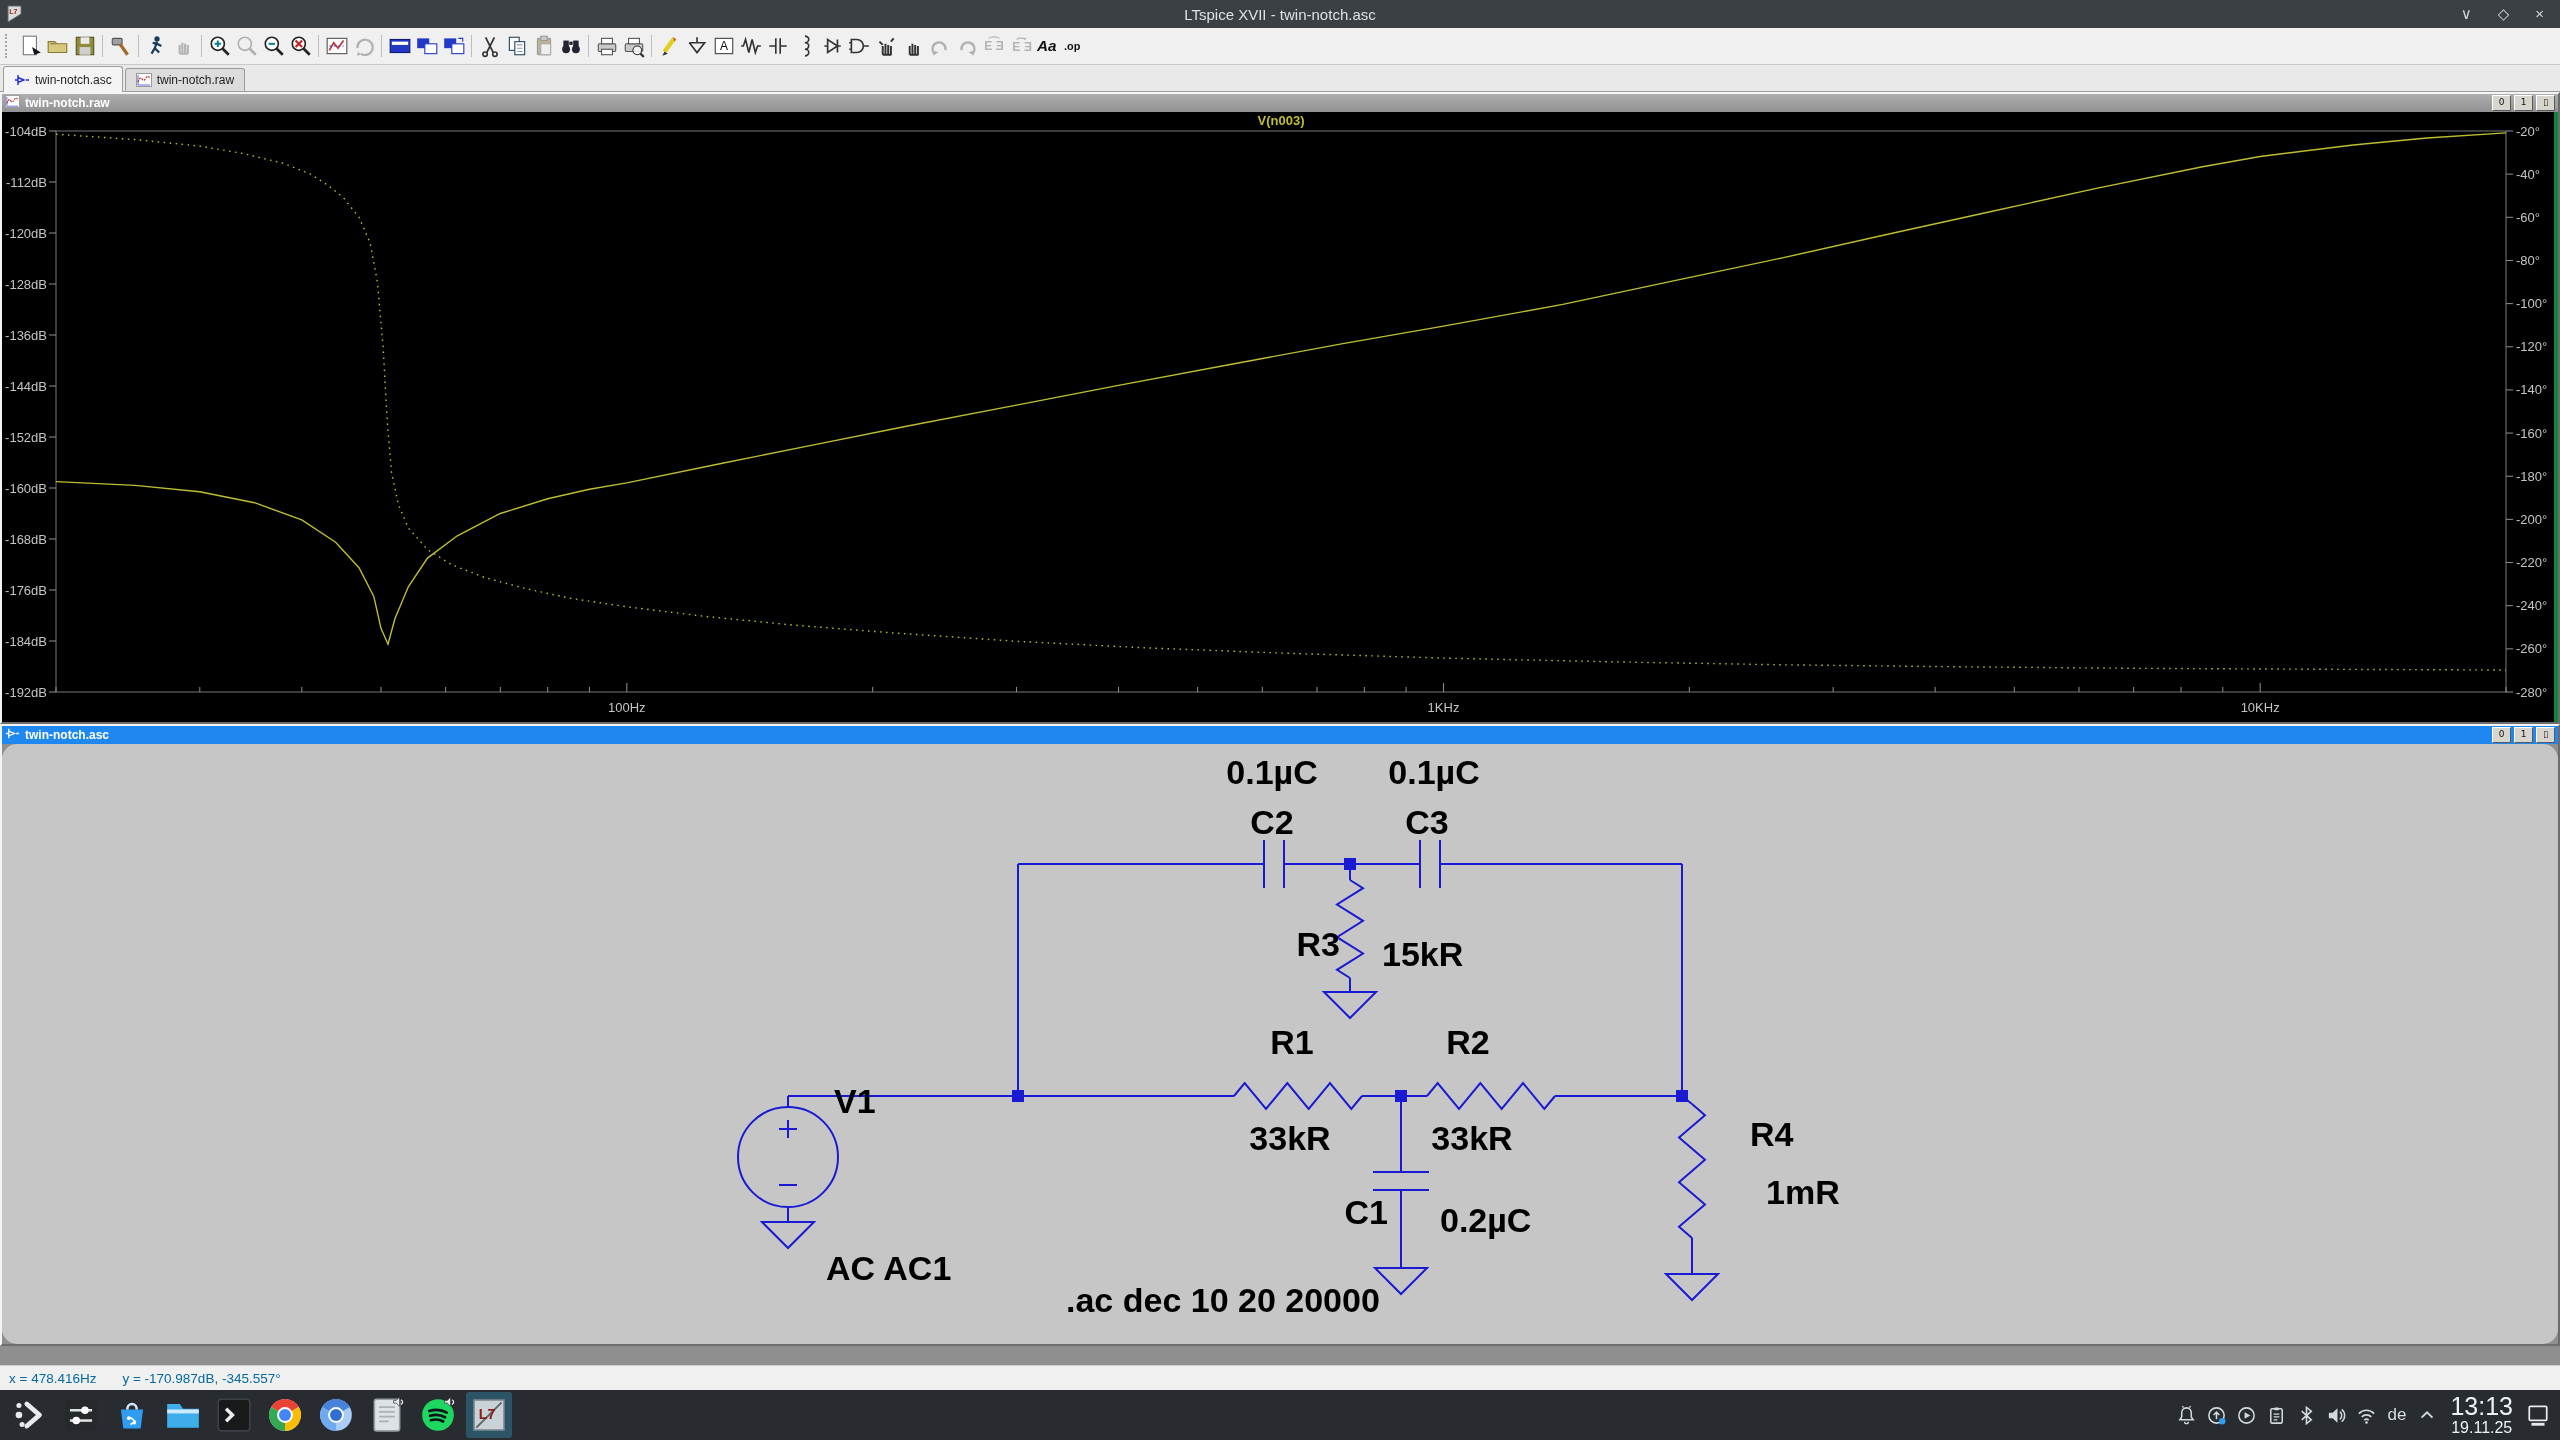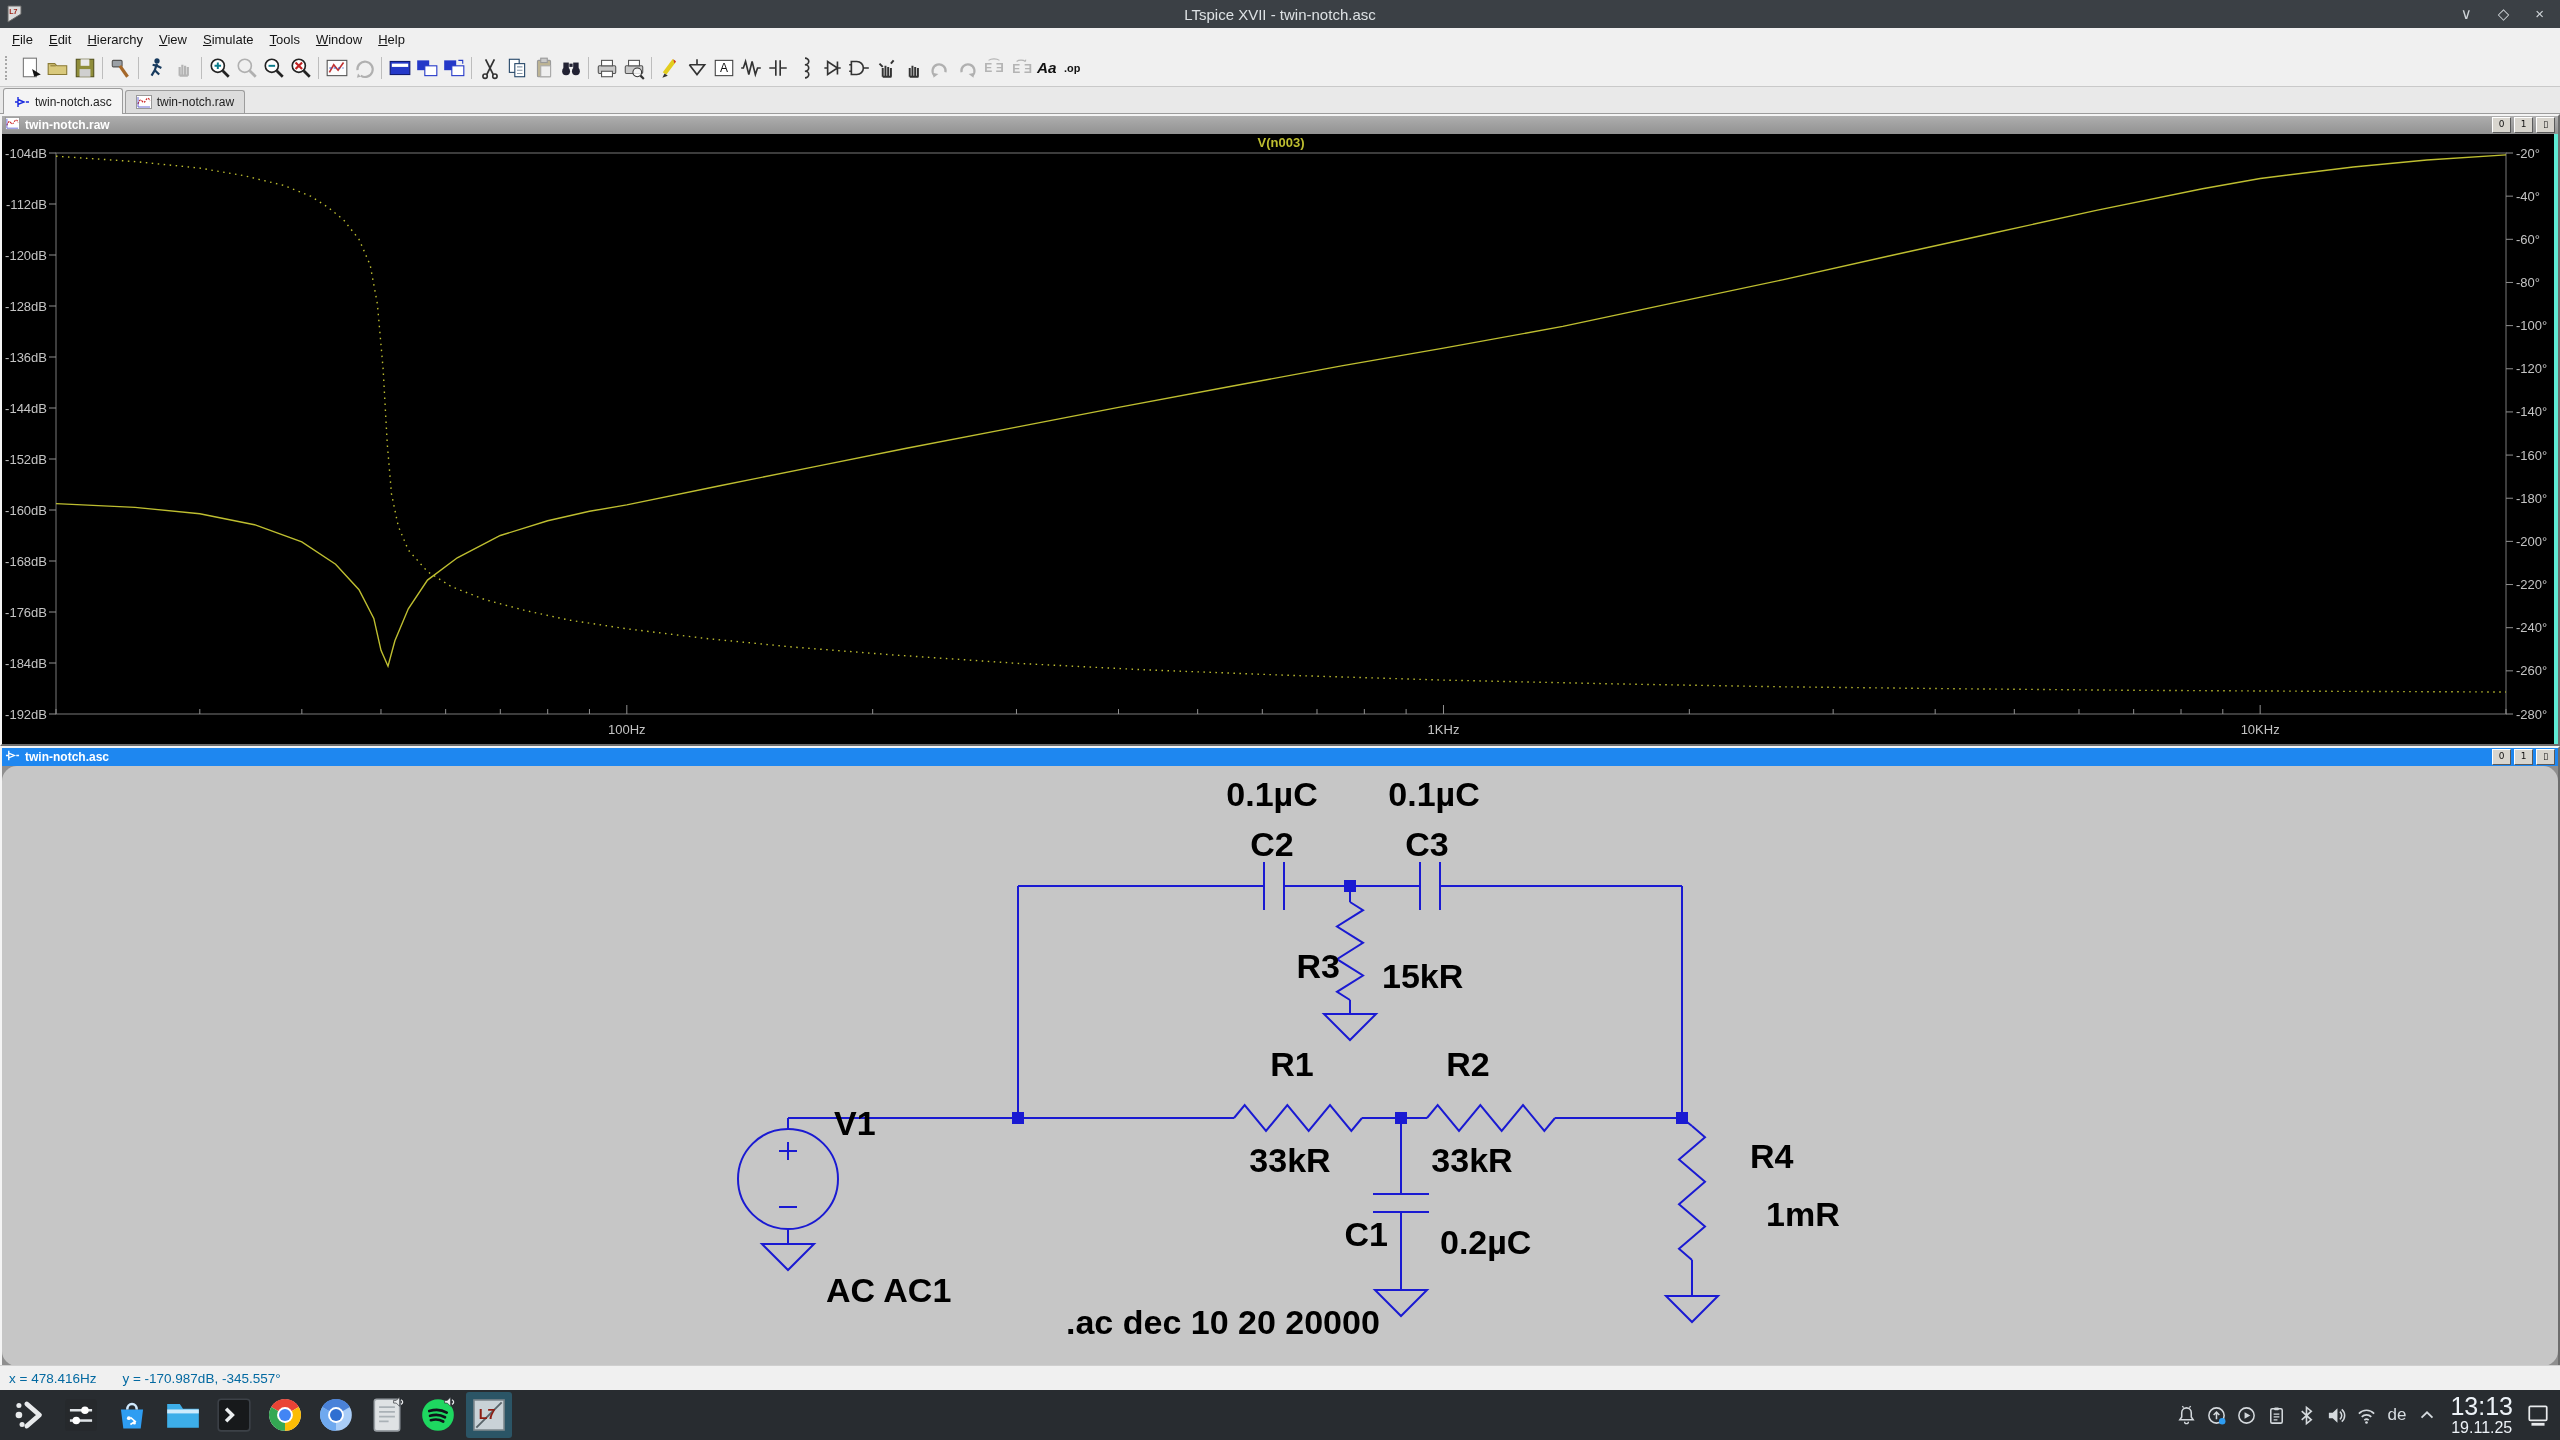"File" div { html: <div> <div><u>F</u>ile</div> <div><u>E</u>dit</div> <div><u>H</u>ierarchy</div> <div><u>V</u>iew</div> <div><u>S</u>imulate</div> <div><u>T</u>ools</div> <div><u>W</u>indow</div> <div><u>H</u>elp</div> </div> -> none }
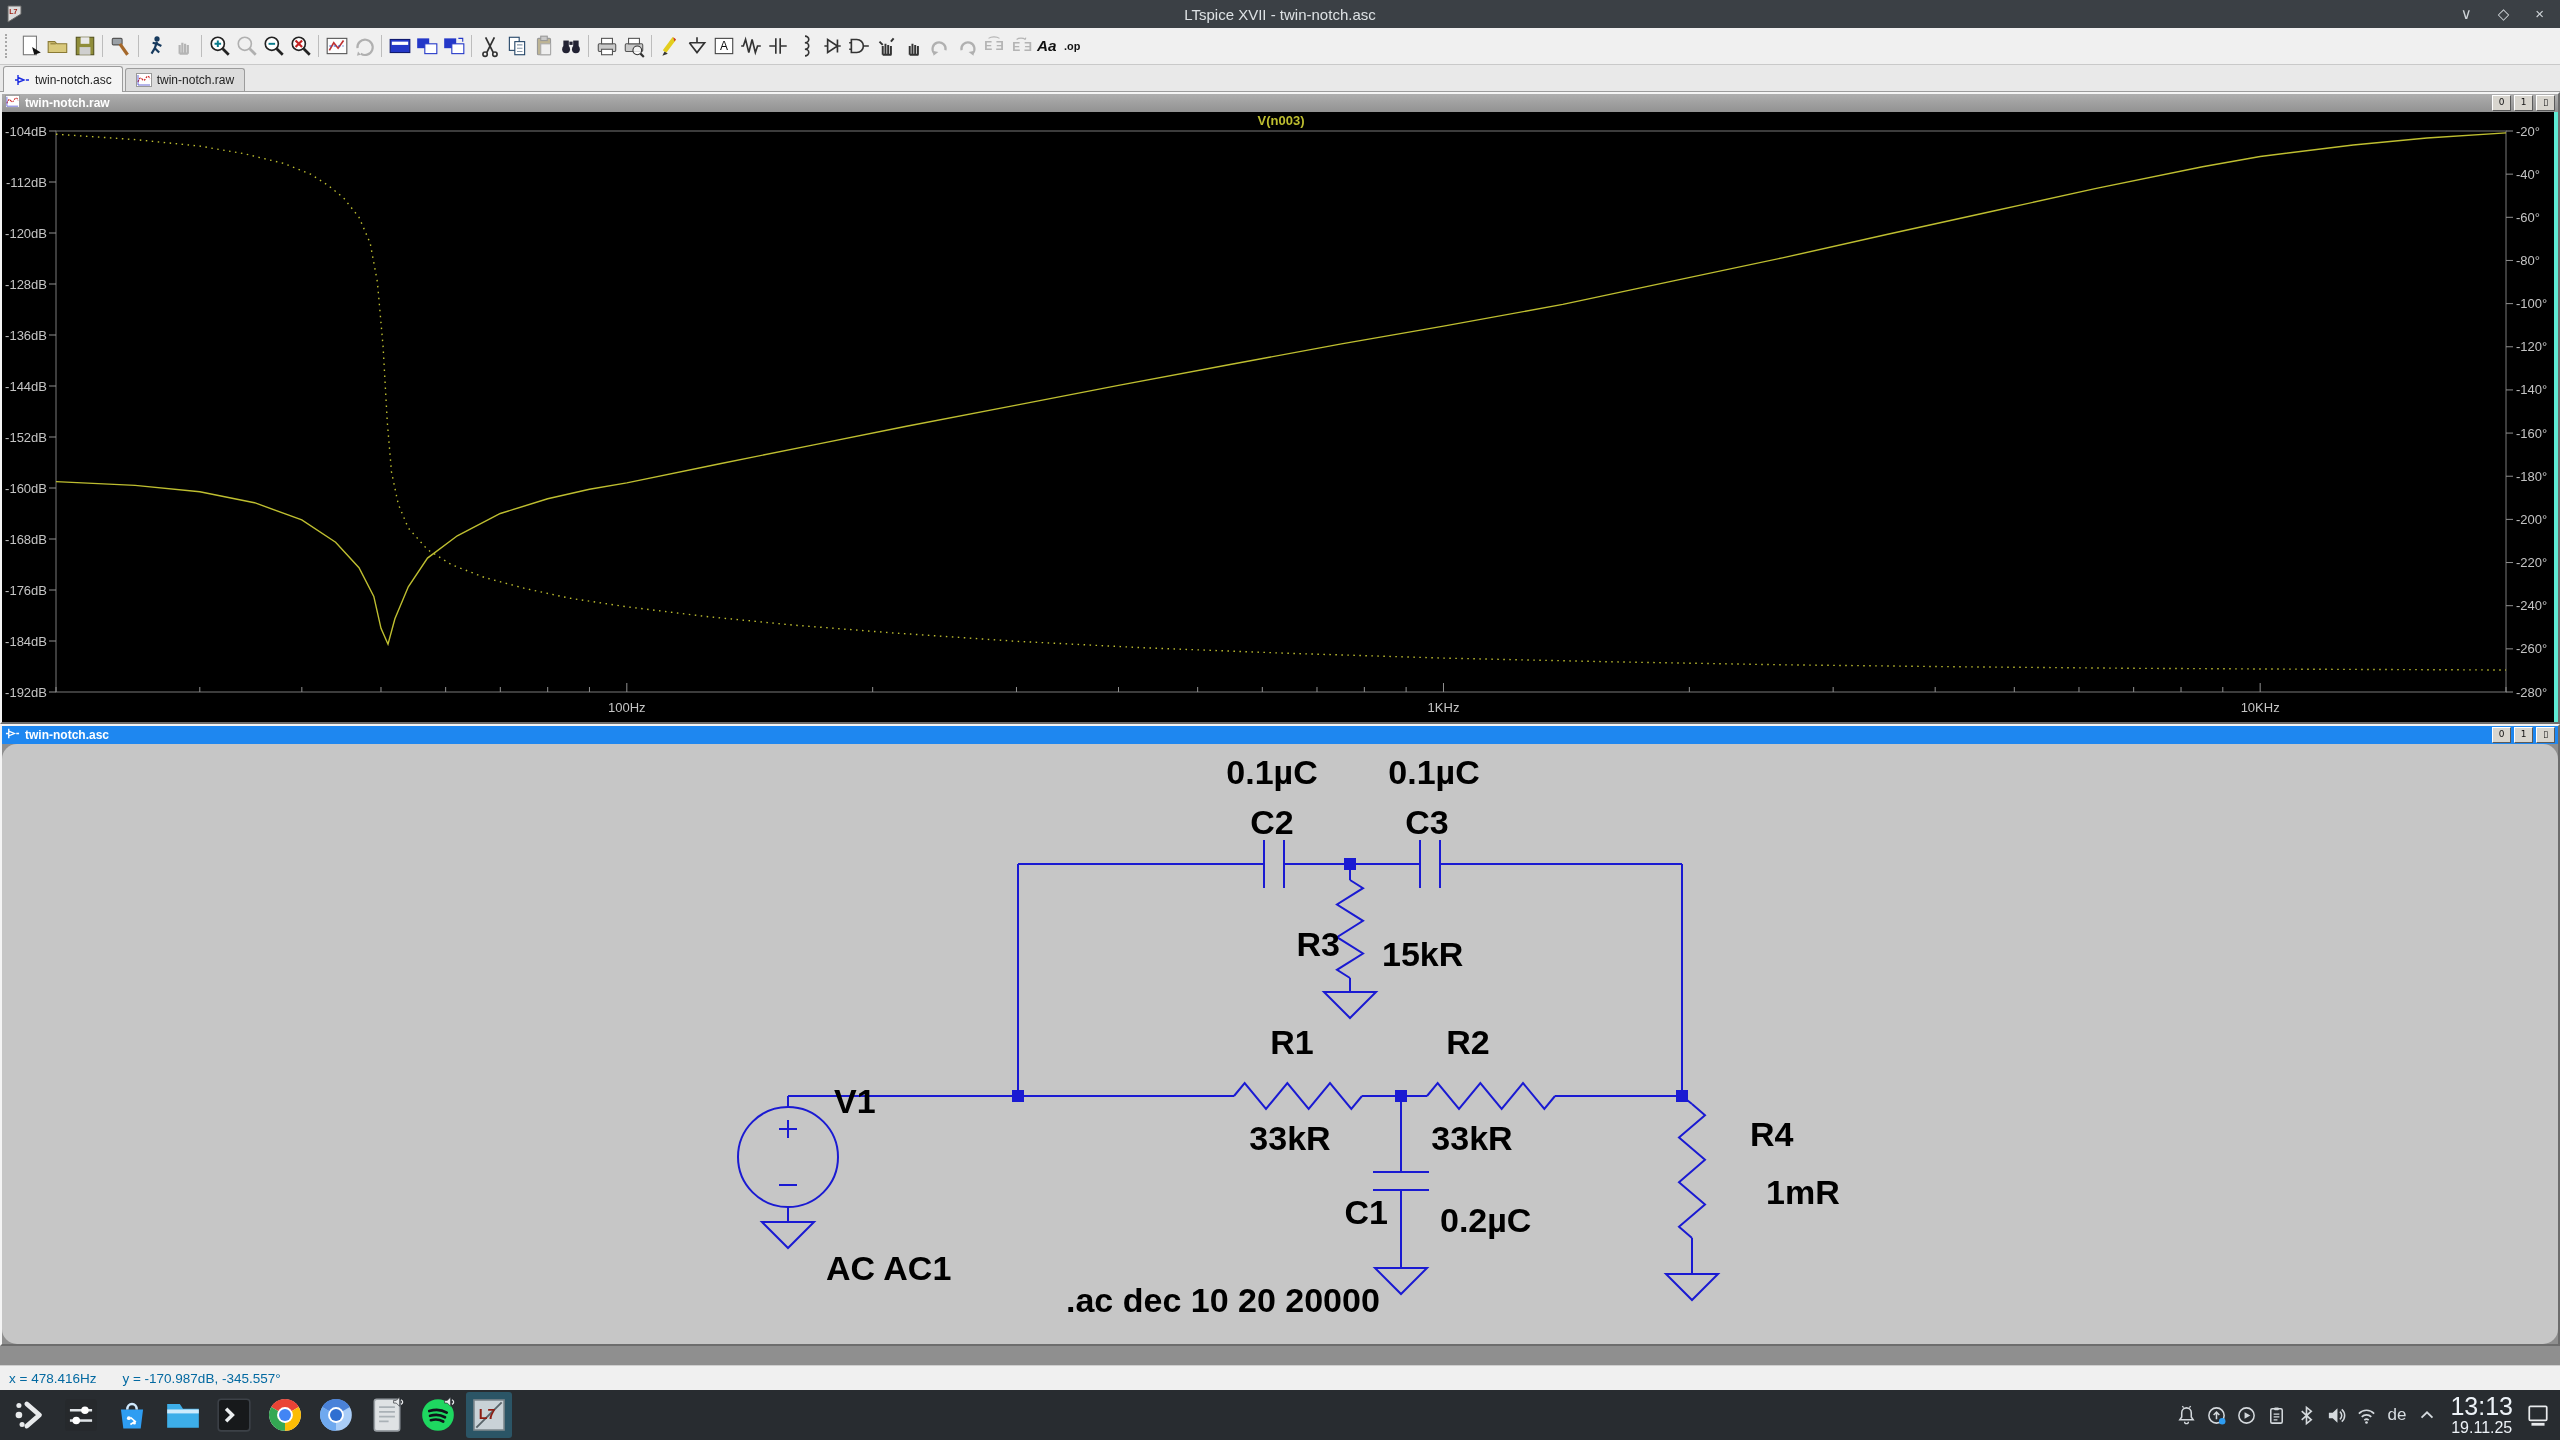"V(n003)" #wave-content { background: #5eead4 -> #15803d }
